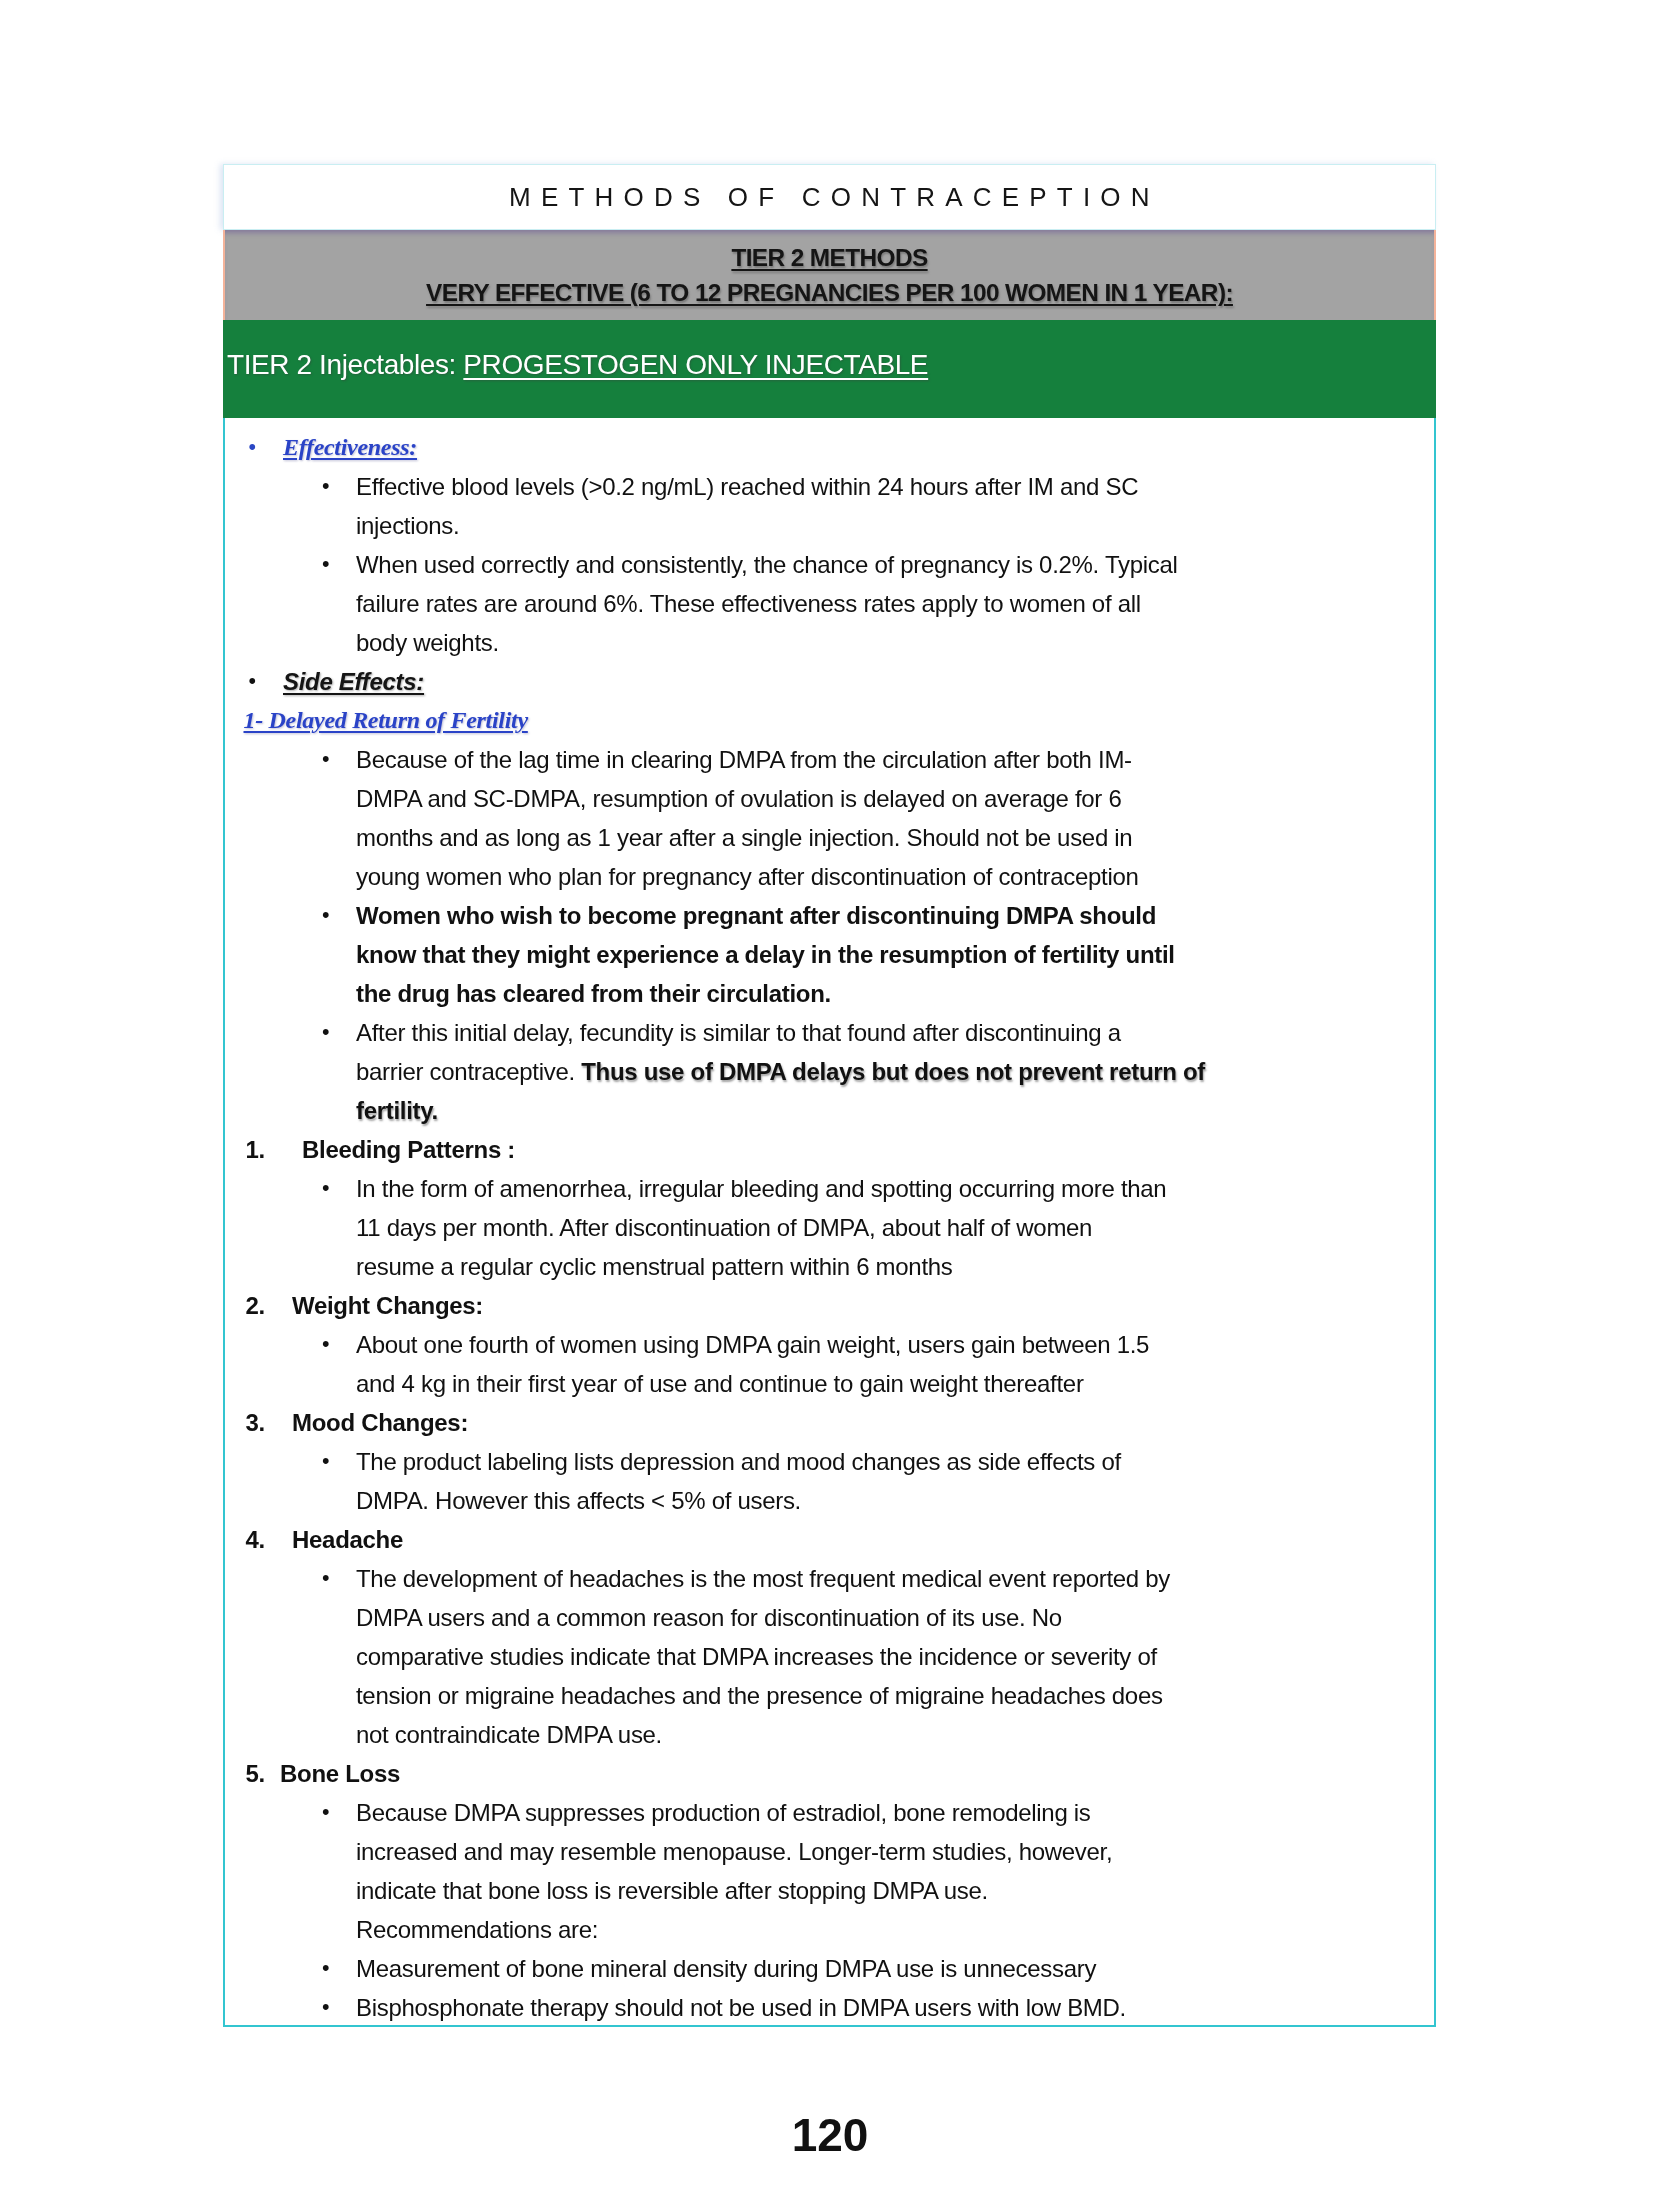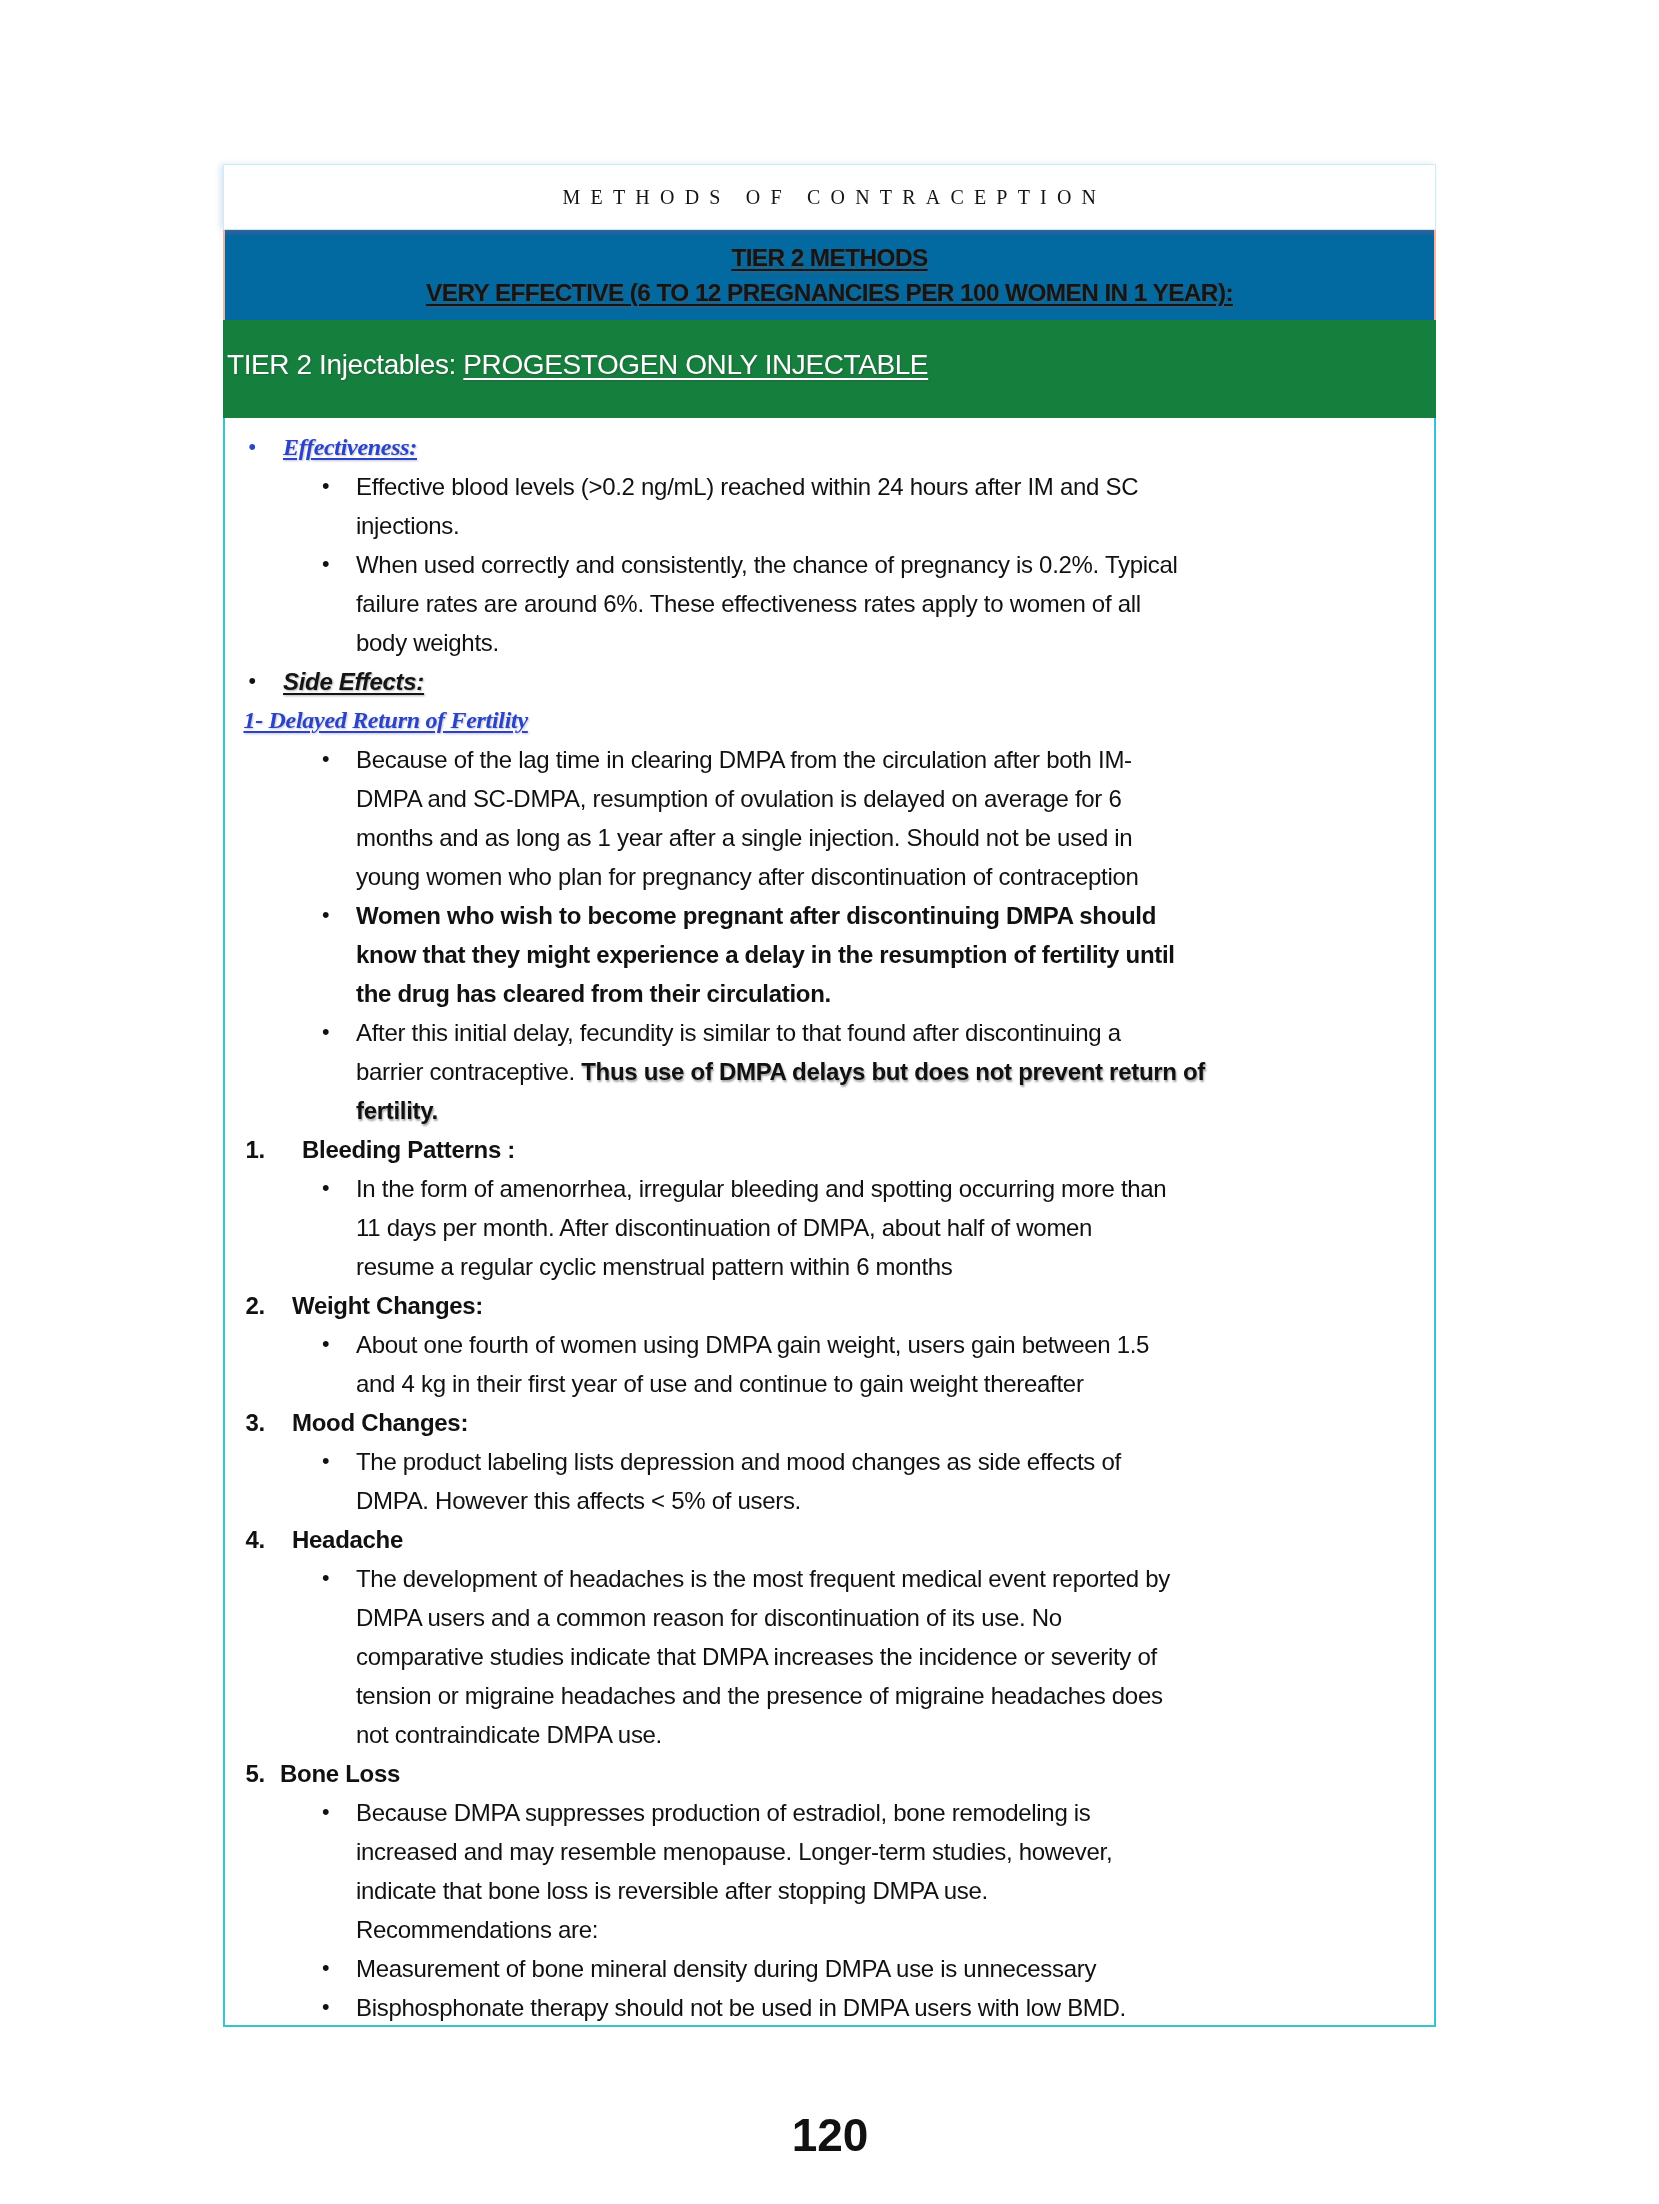"METHODS OF CONTRACEPTION" .title-text { font-family: Liberation Serif, serif -> none; font-size: 20px -> 26px }
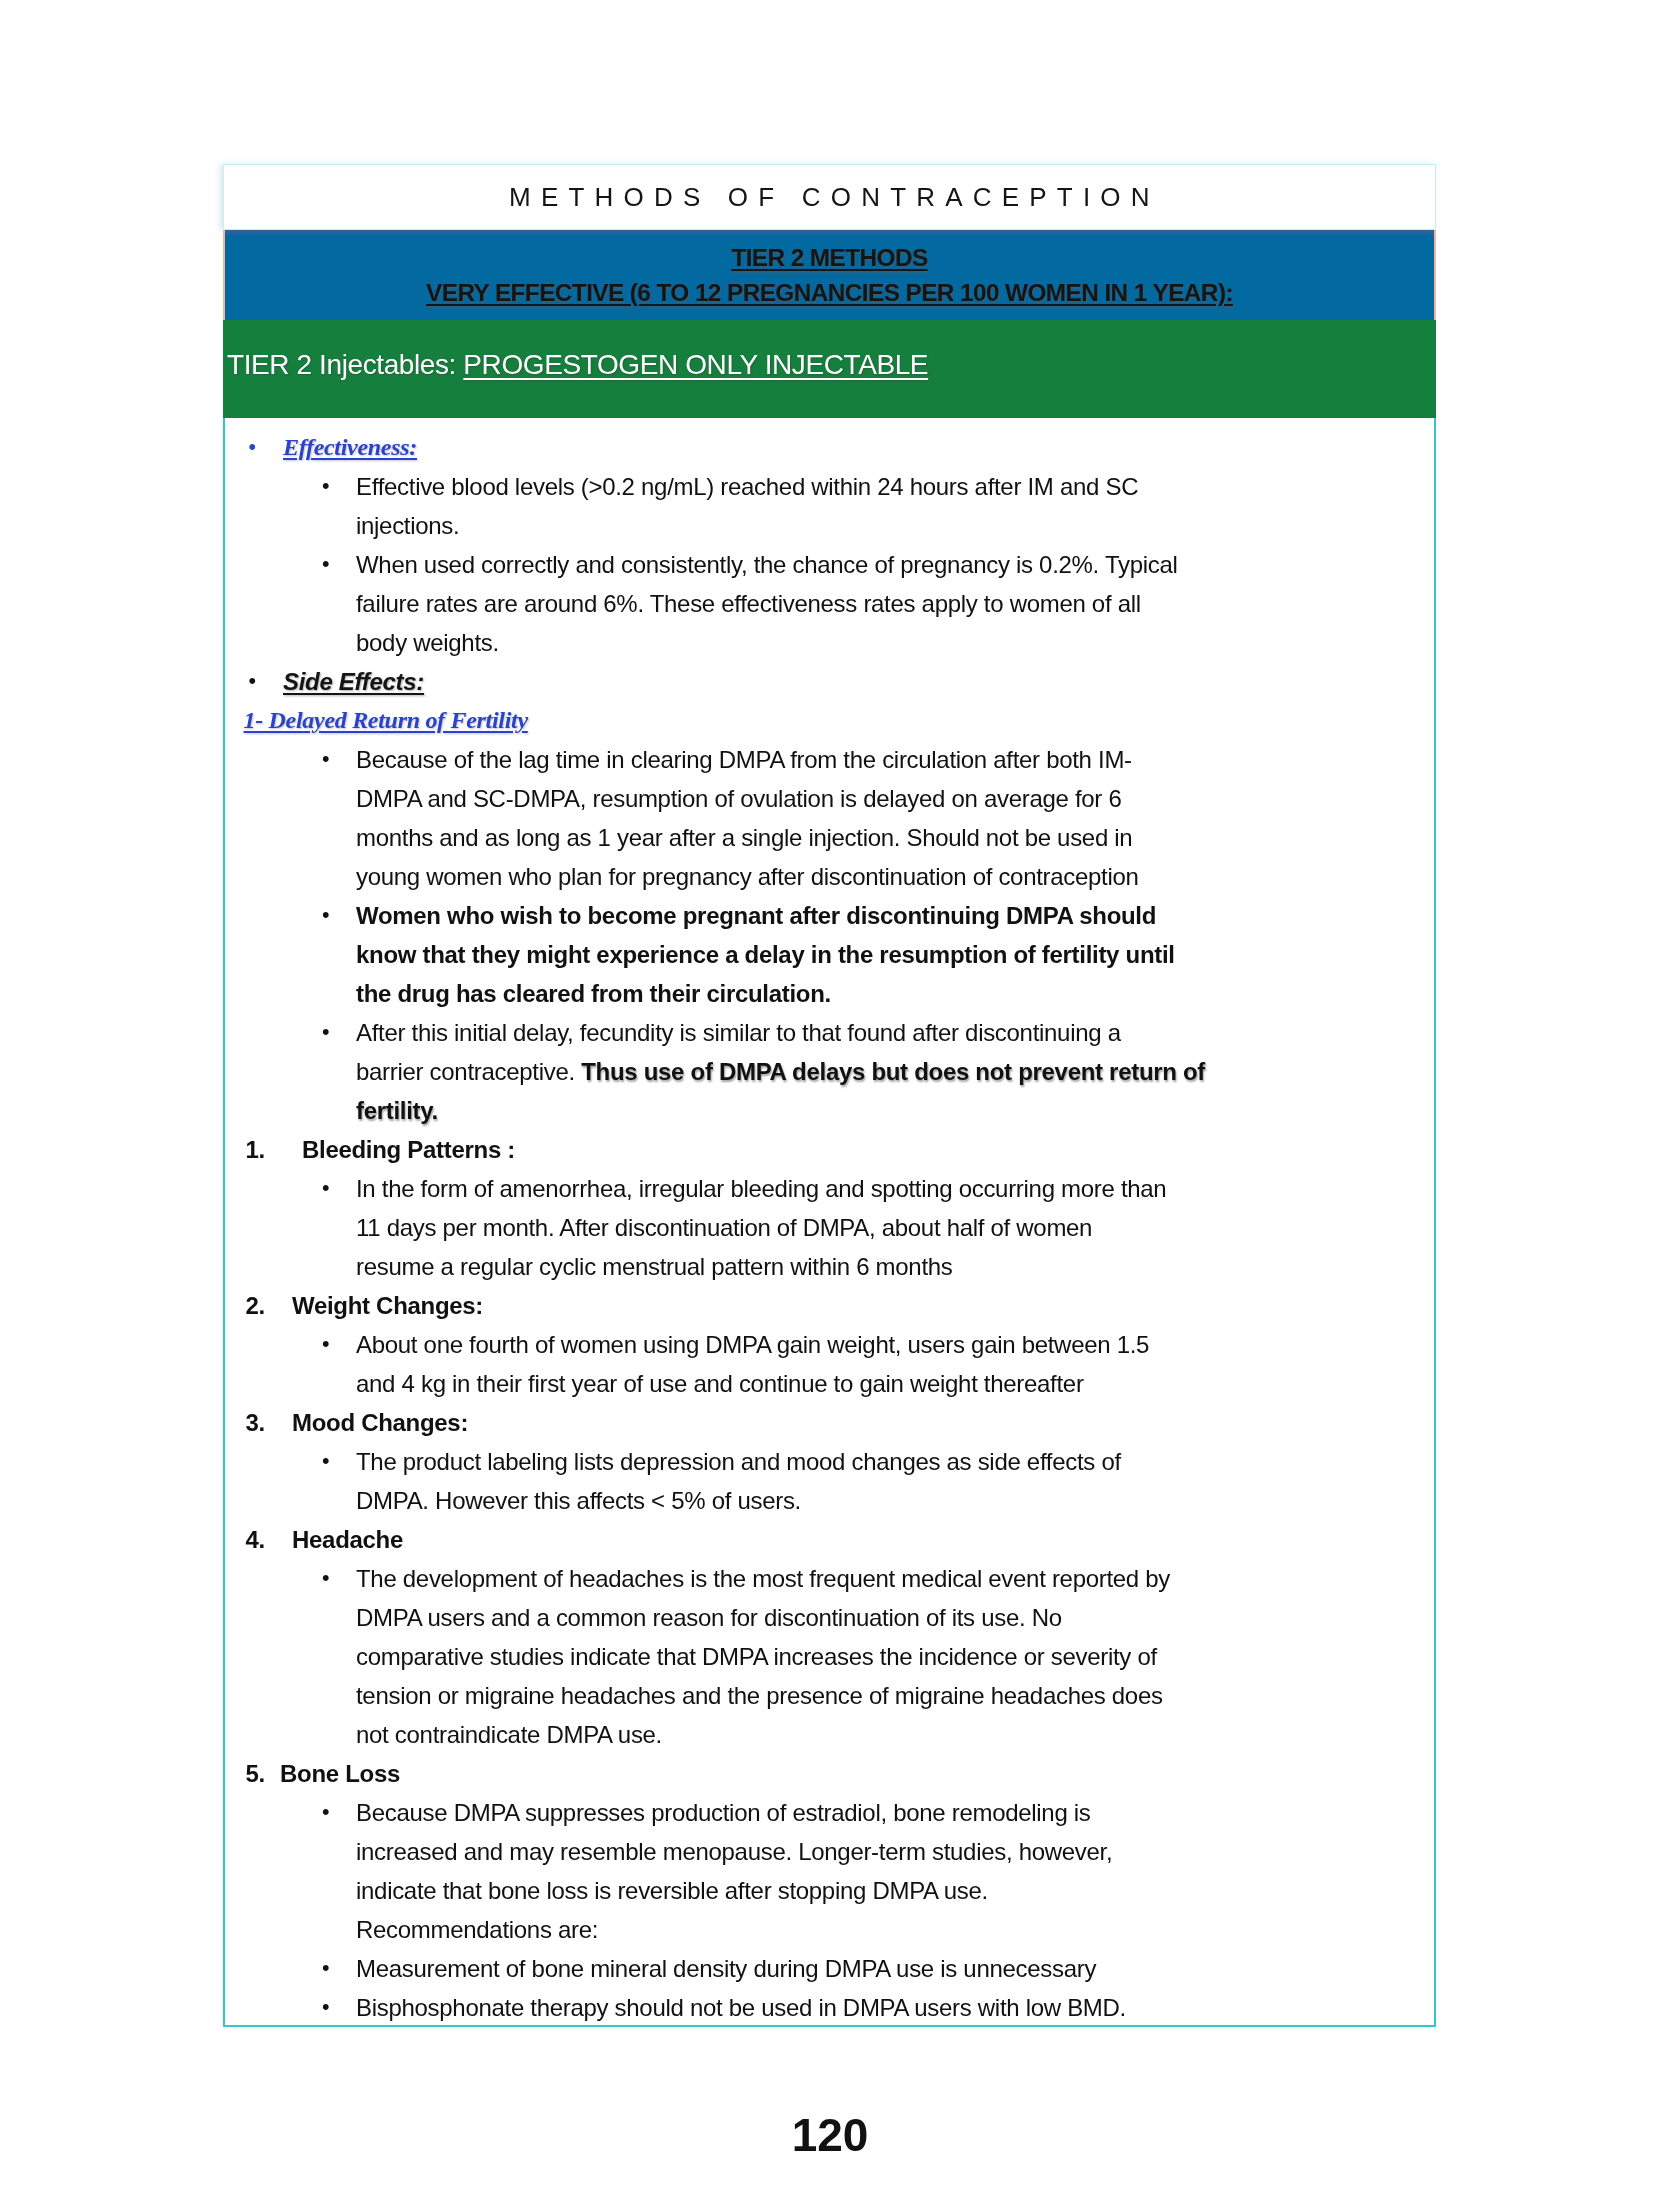"TIER 2 METHODS" .tier-box { background: #0369a1 -> #a3a3a3 }
